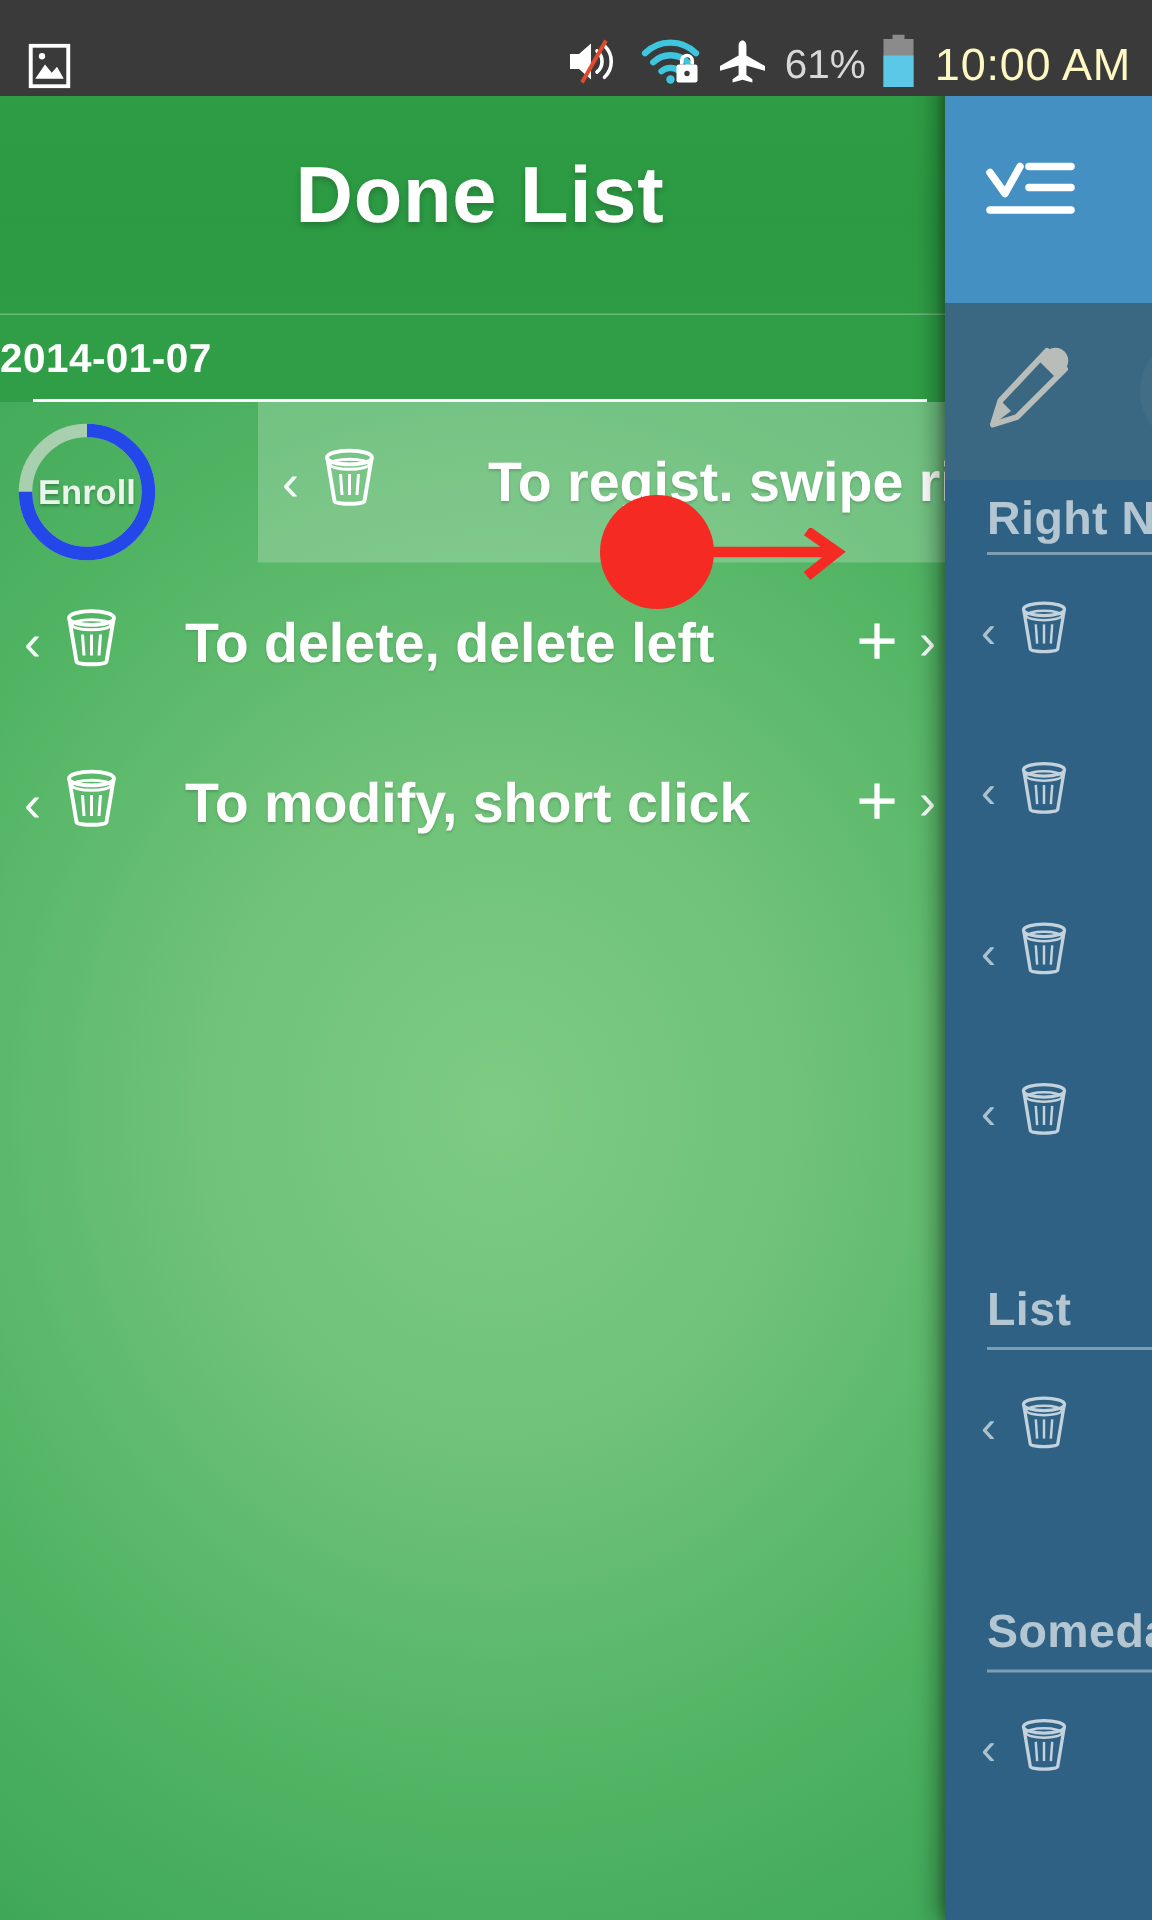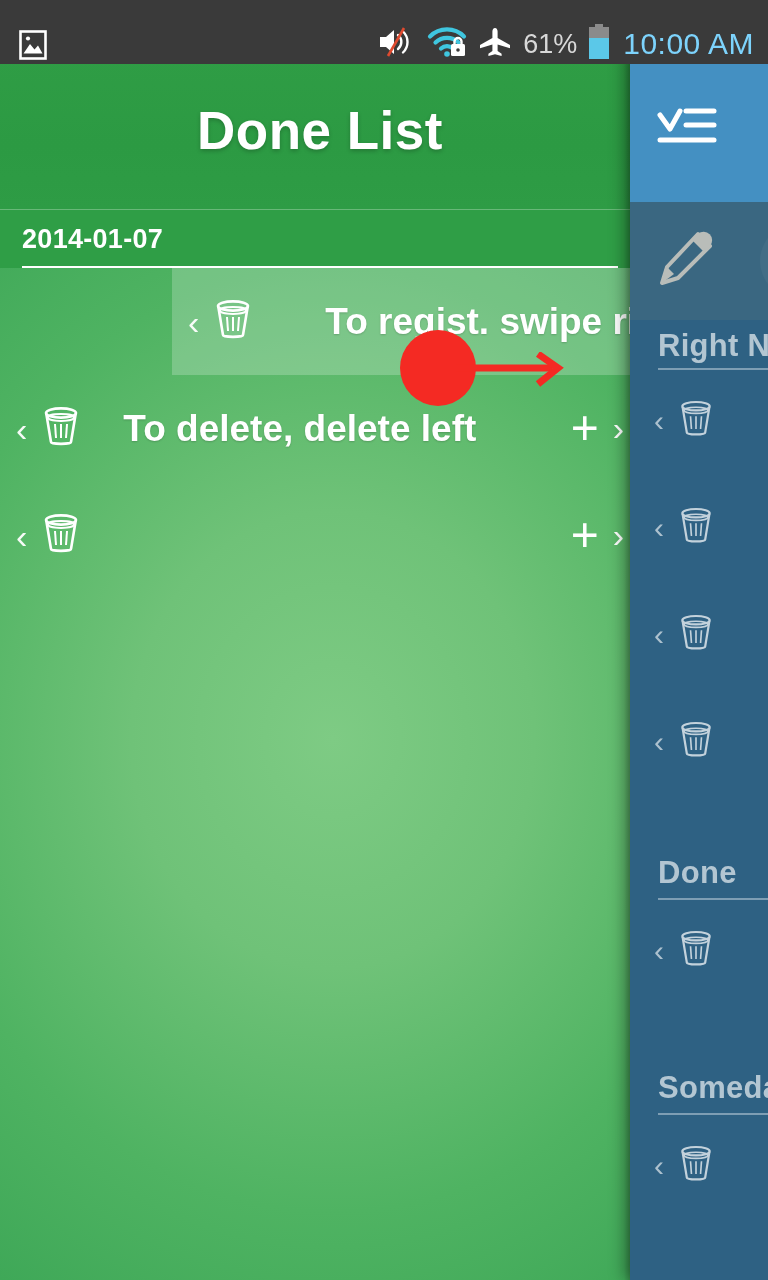"10:00 AM" .clock { color: #7dd3fc -> #fef9c3 }
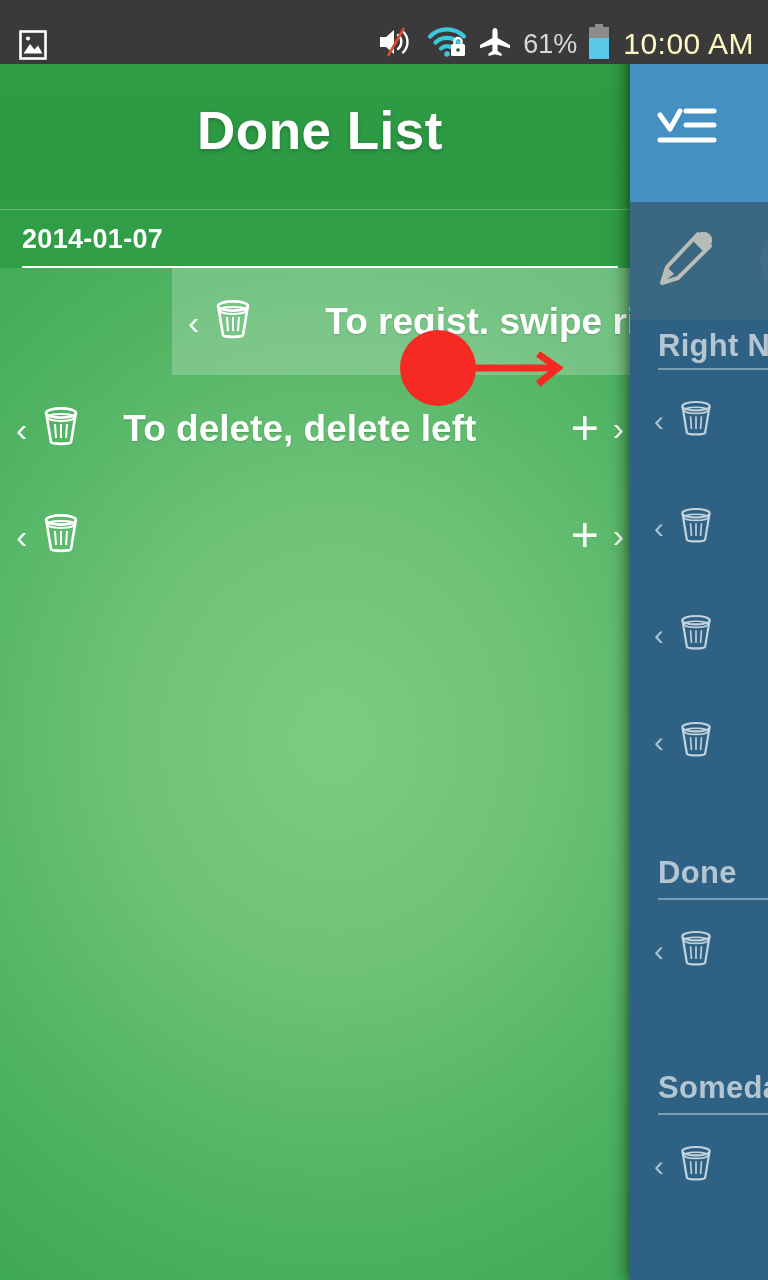"2014-01-07" #date-header { padding-left: 22px -> none }
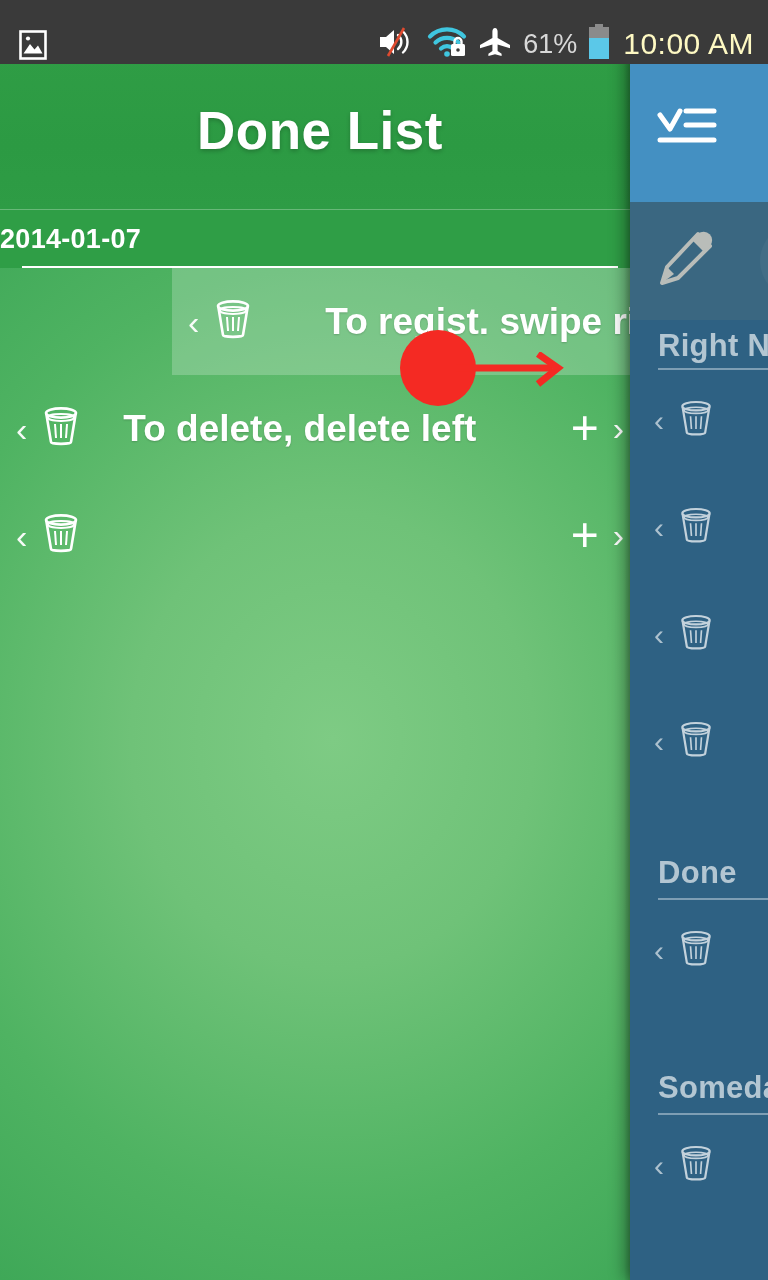"Enroll" div { html: none -> <div> <svg> <circle></circle> <circle></circle> </svg> <div>Enroll</div> </div> }
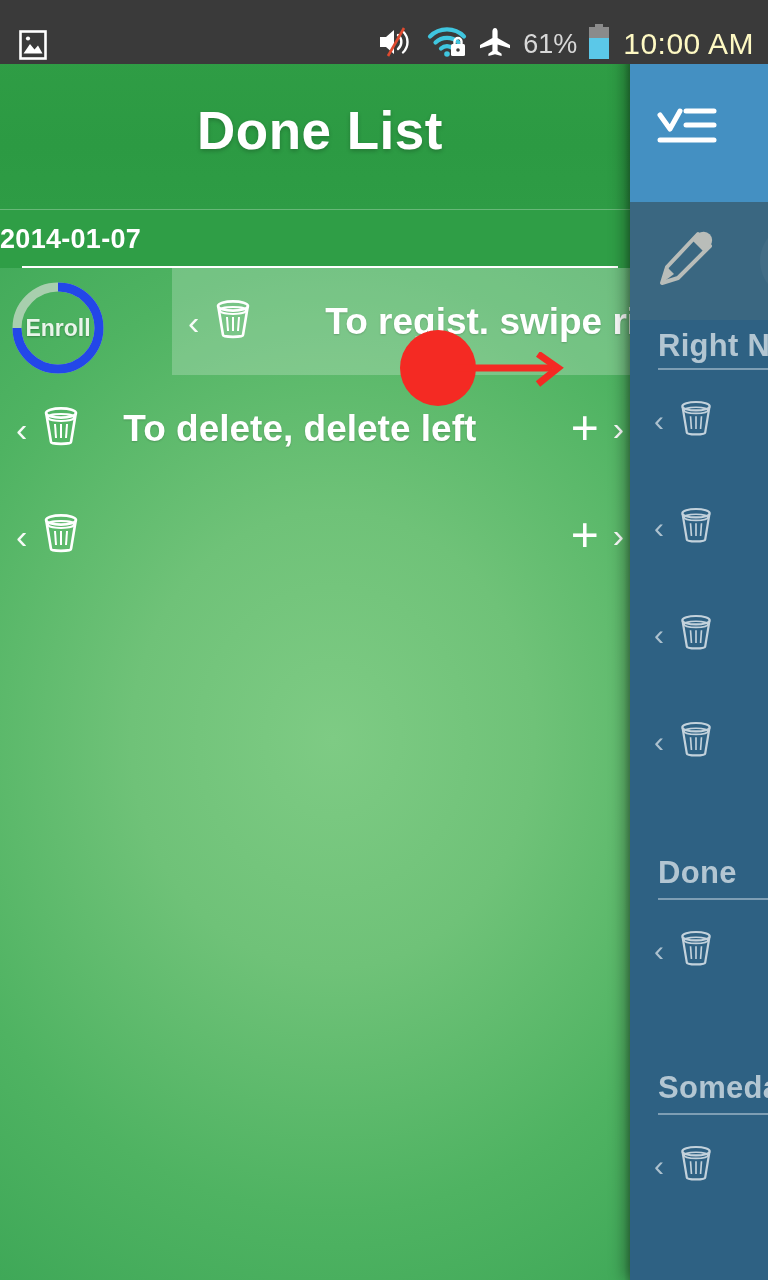"To modify, short click" span.row-text { html: none -> <span>To modify, short click</span> }
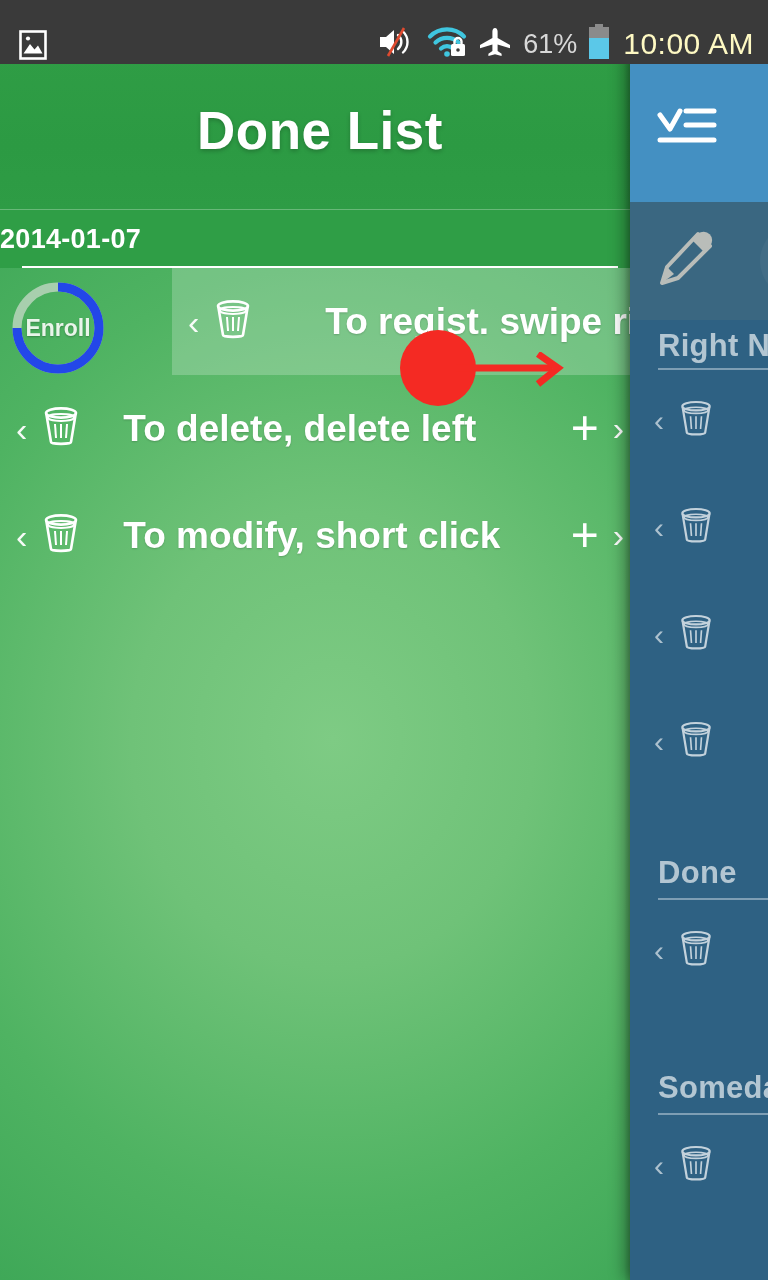"Done" div.drawer-section-title { text: Done -> List }
